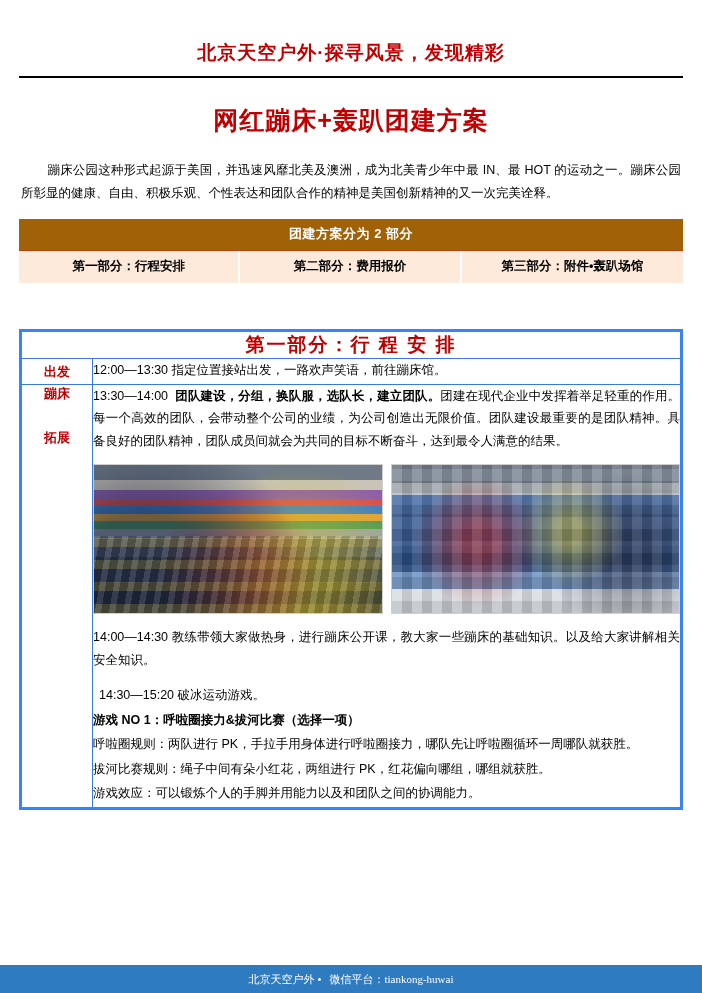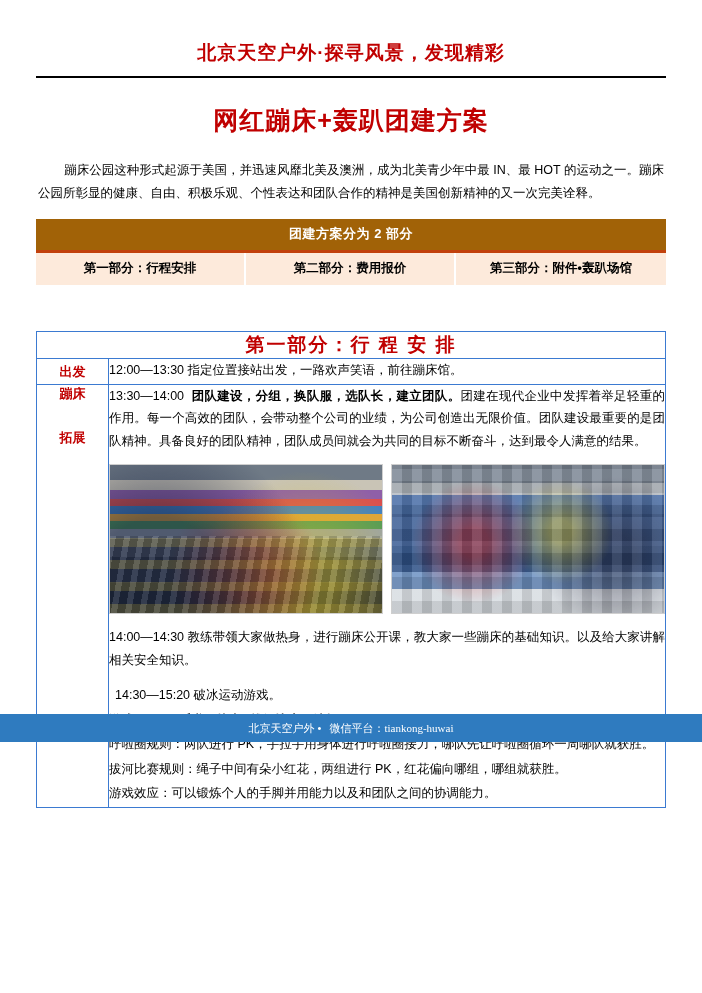"北京天空户外·探寻风景，发现精彩" .page { height: 742px -> 993px; padding: 0 36px -> 0 19px }
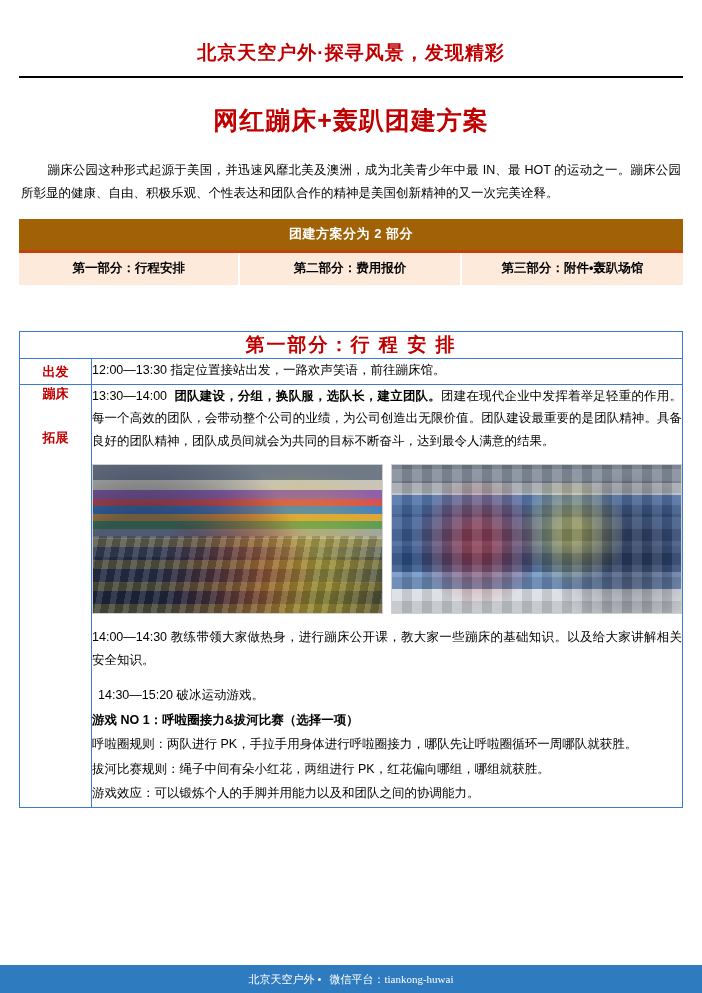"第一部分：行程安排" .parts-row { border-top: 3px solid #c2410c -> 1px solid #c2410c }
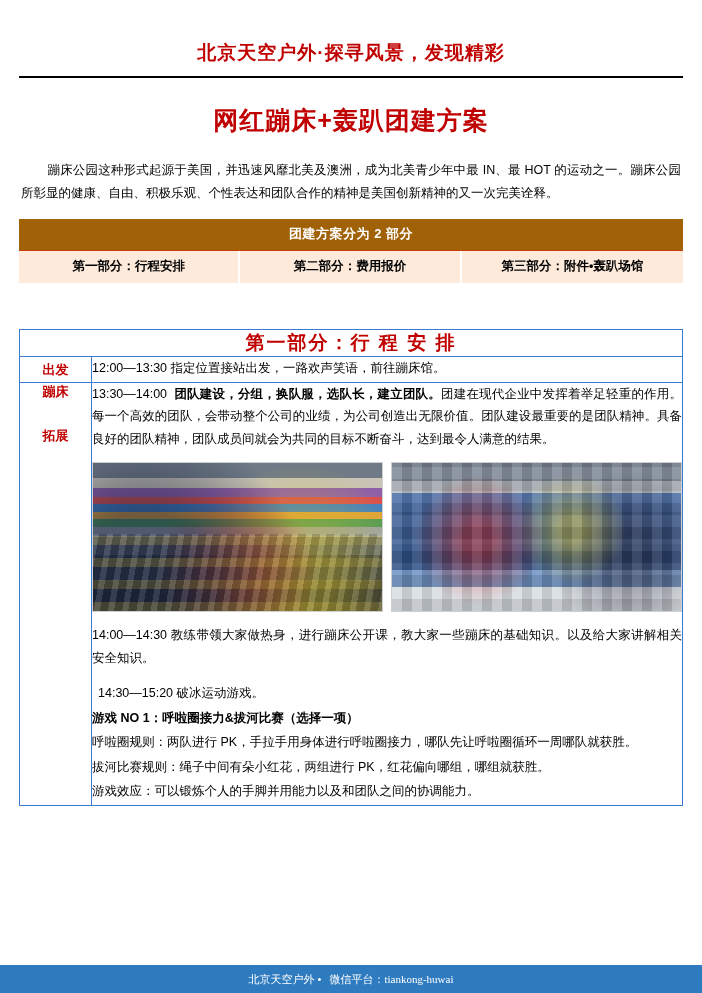"第一部分：行 程 安 排" .main-table { border: 1px solid #3b82f6 -> 3px solid #3b82f6 }
